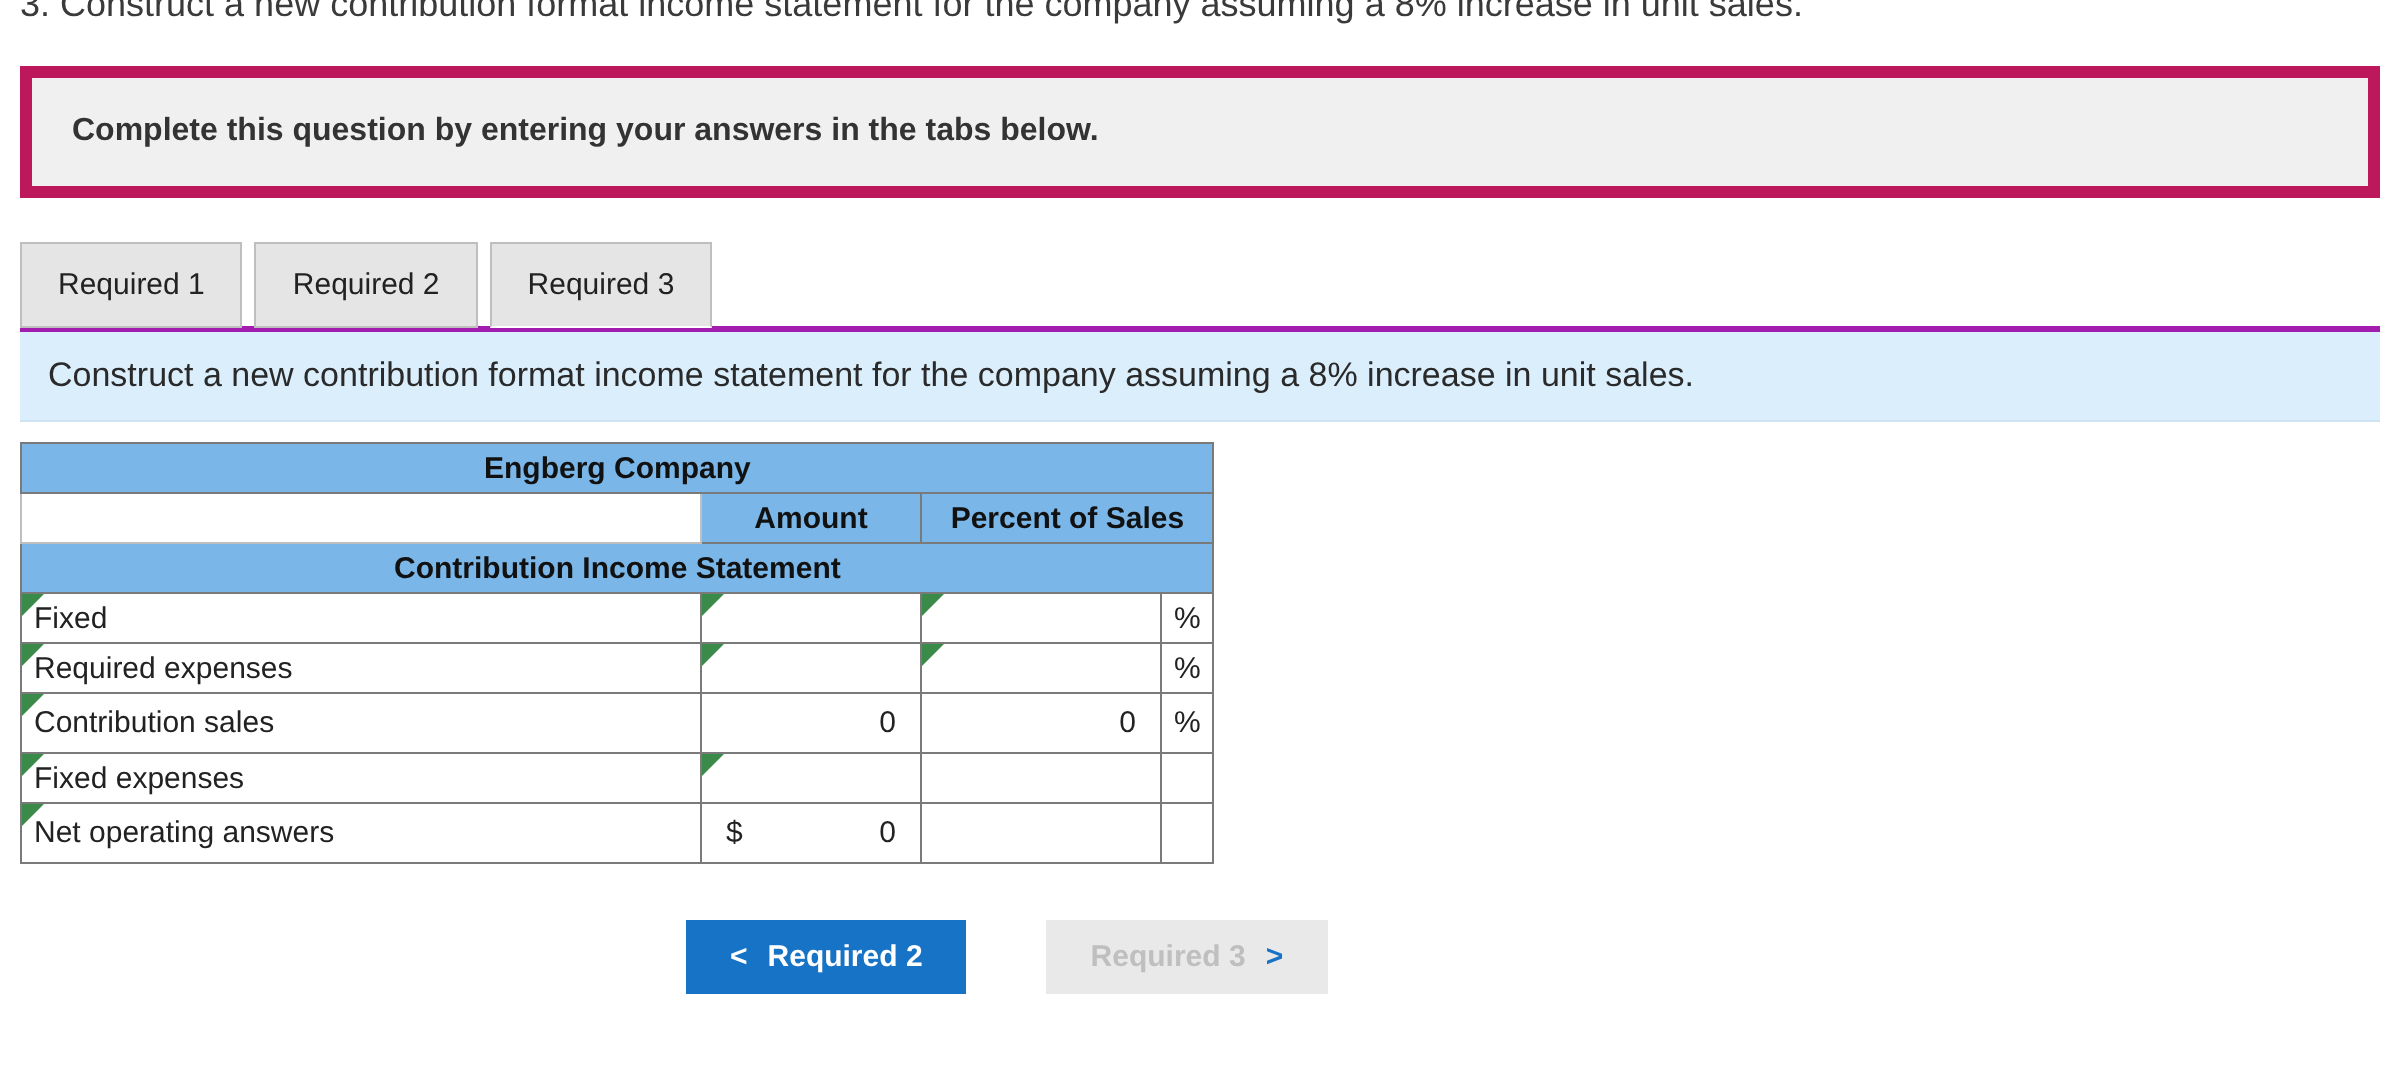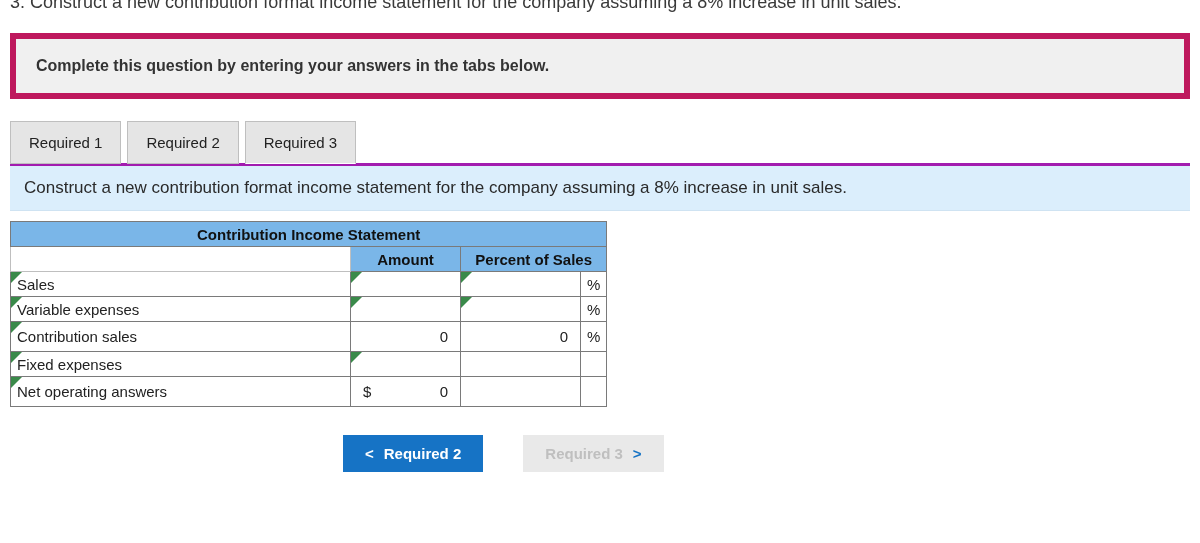"Engberg Company" tr { html: none -> <tr> <td>Engberg Company</td> </tr> }
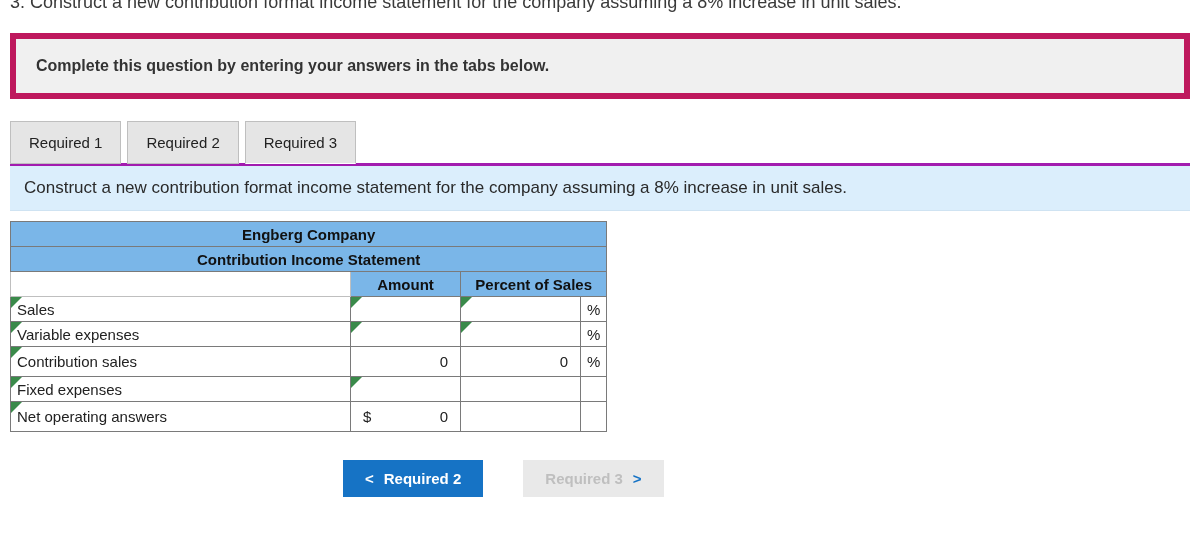"Contribution Income Statement" tr { order: before "Amount" -> after "Amount" }
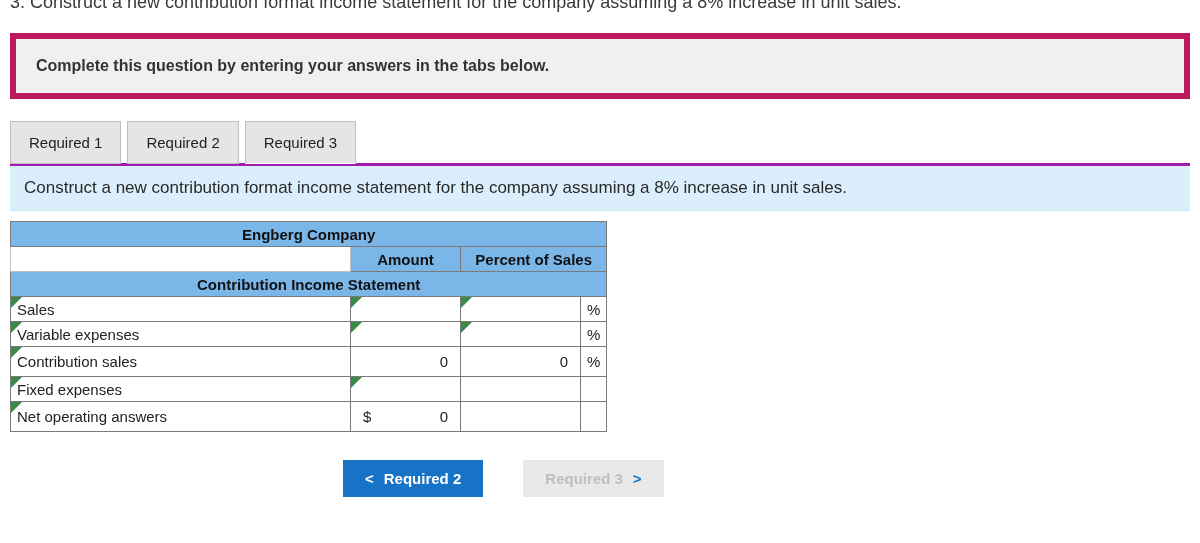"Sales" span { text: Sales -> Fixed }
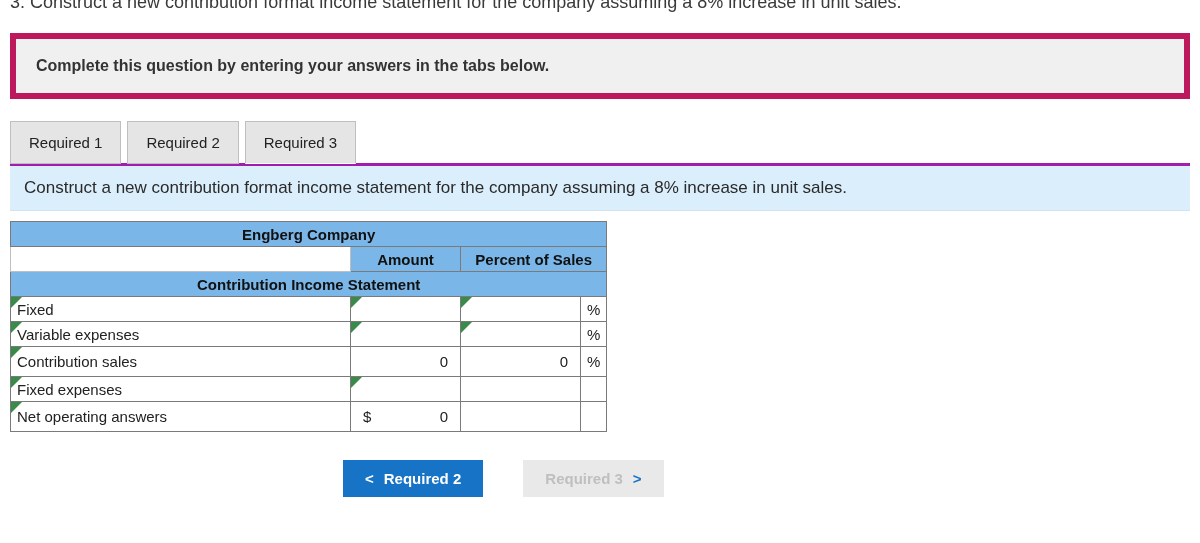"Variable expenses" span { text: Variable -> Required }
